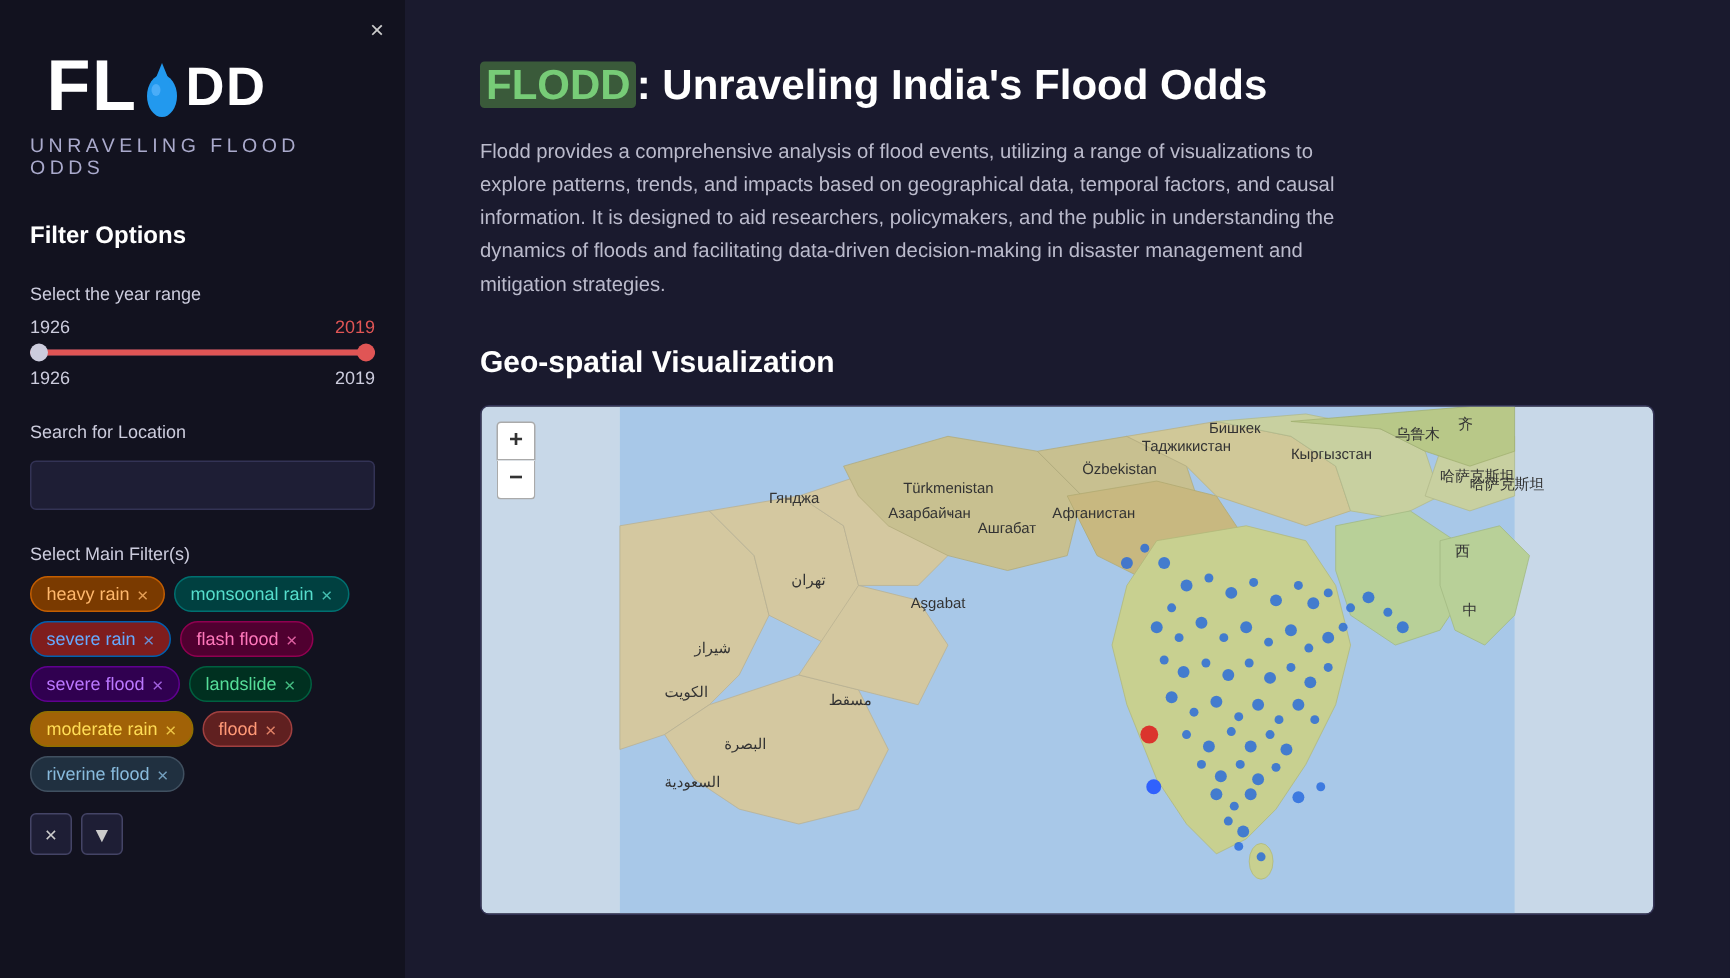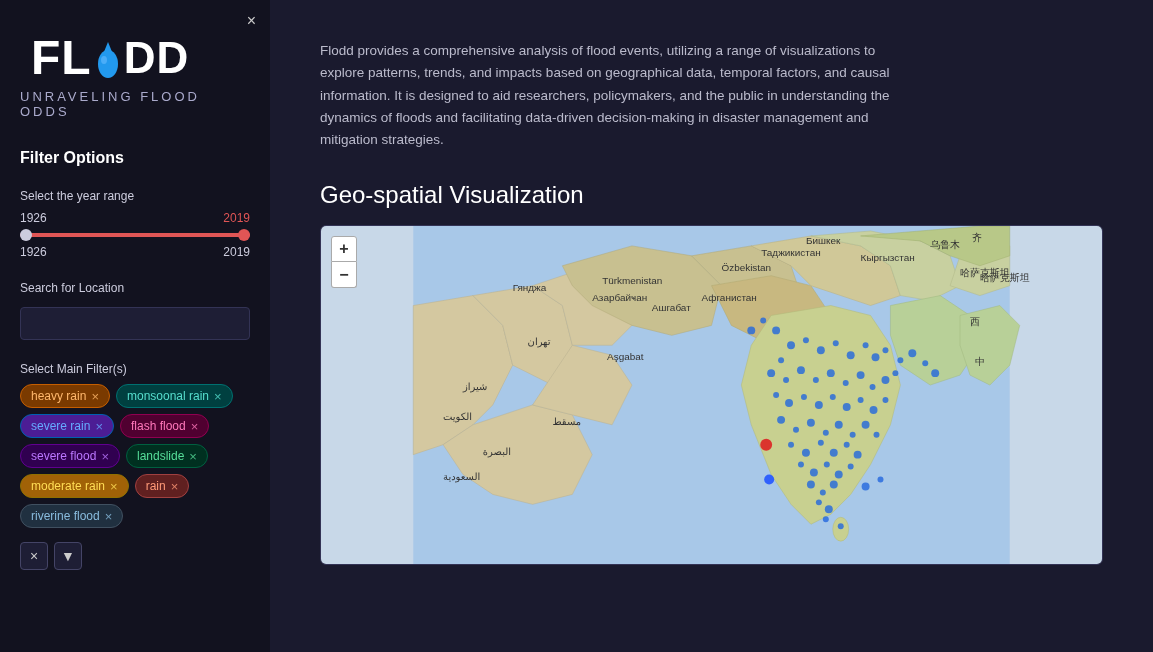"DD" span { font-size: 44px -> 36px }
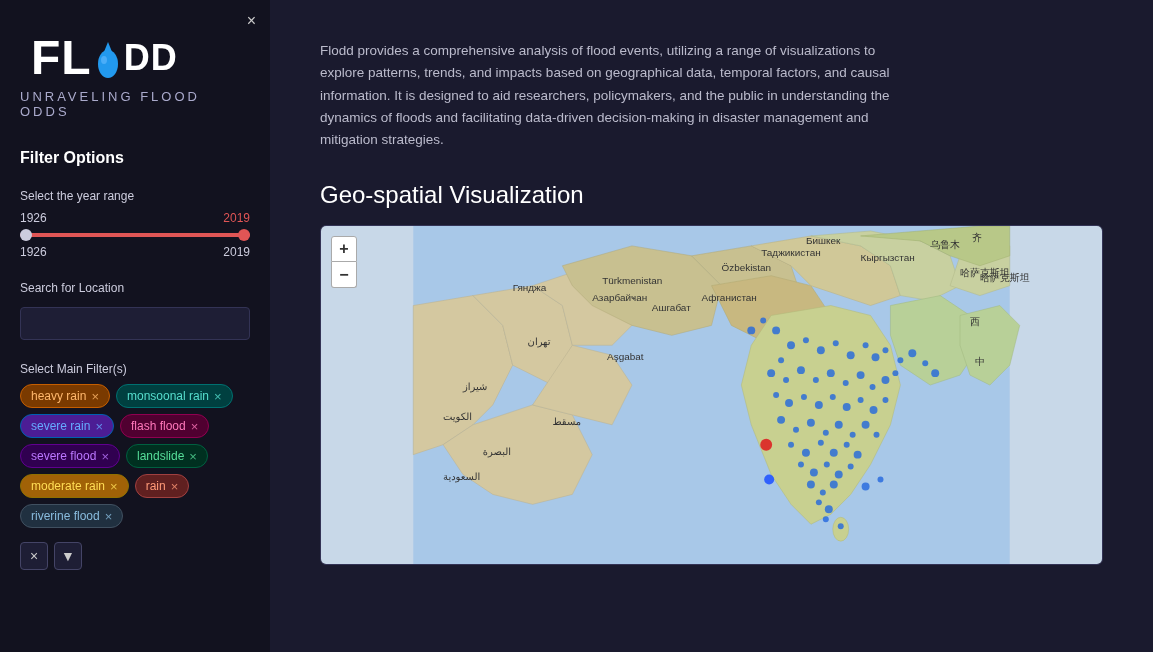"FLODD : Unraveling India's Flood" h1.page-title { html: none -> <h1> <span>FLODD</span><span>: Unraveling India's Flood Odds</span> </h1> }
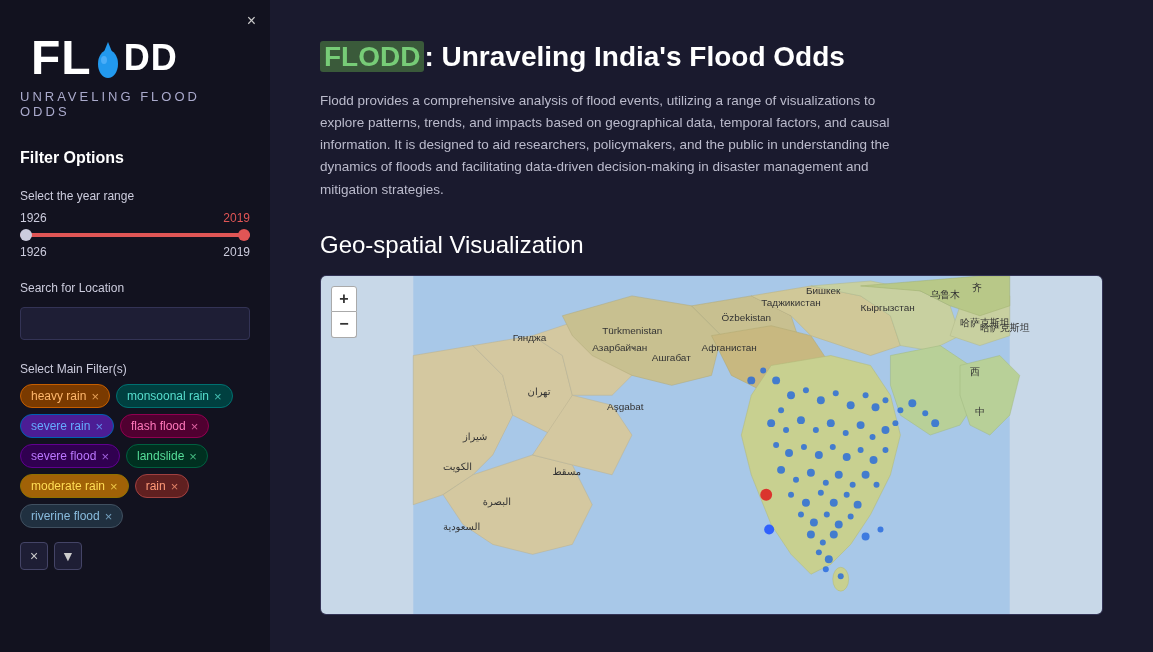"Geo-spatial Visualization" .section-title { font-size: 24px -> 20px; font-weight: 400 -> 700 }
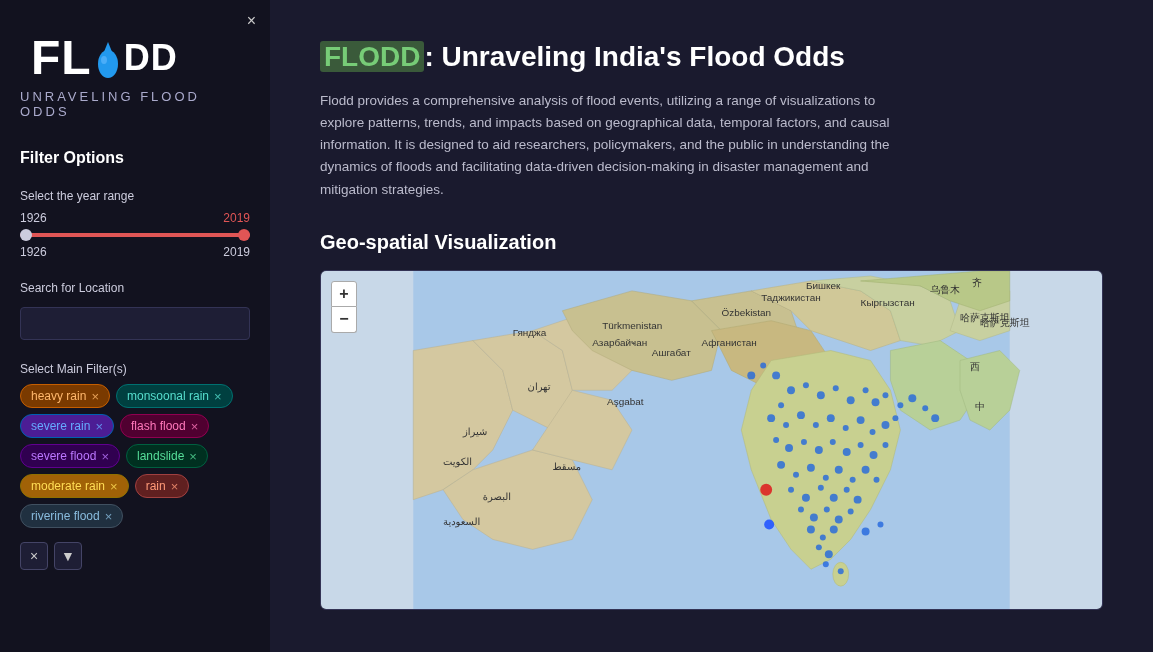"severe rain" .chip.blue { background: #4c1d95 -> #7f1d1d }
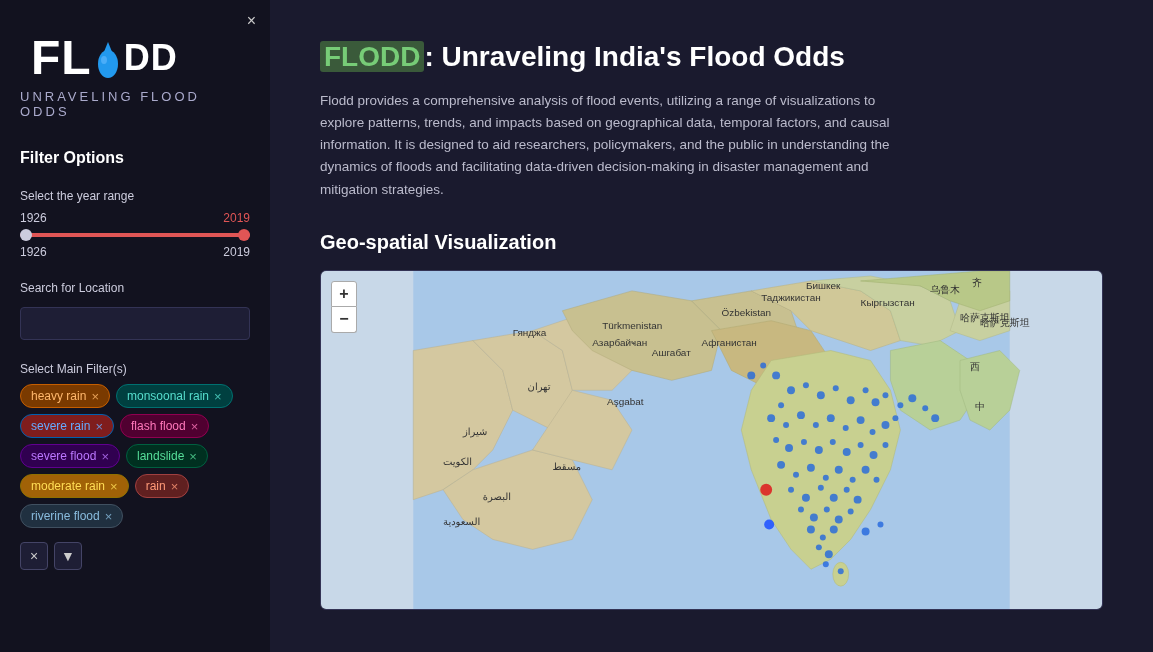"rain" span { text: rain -> flood }
